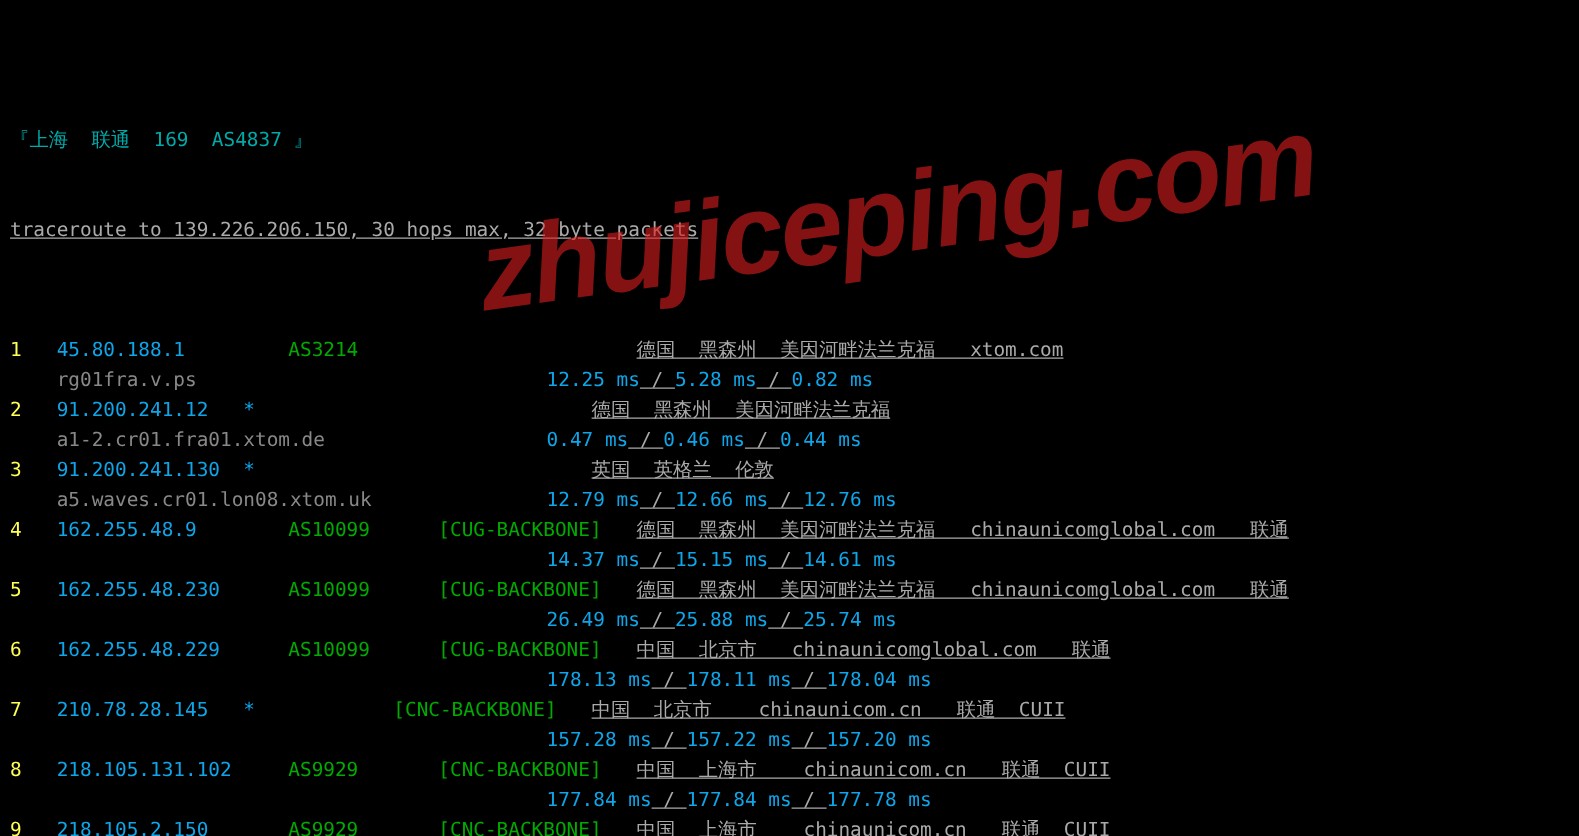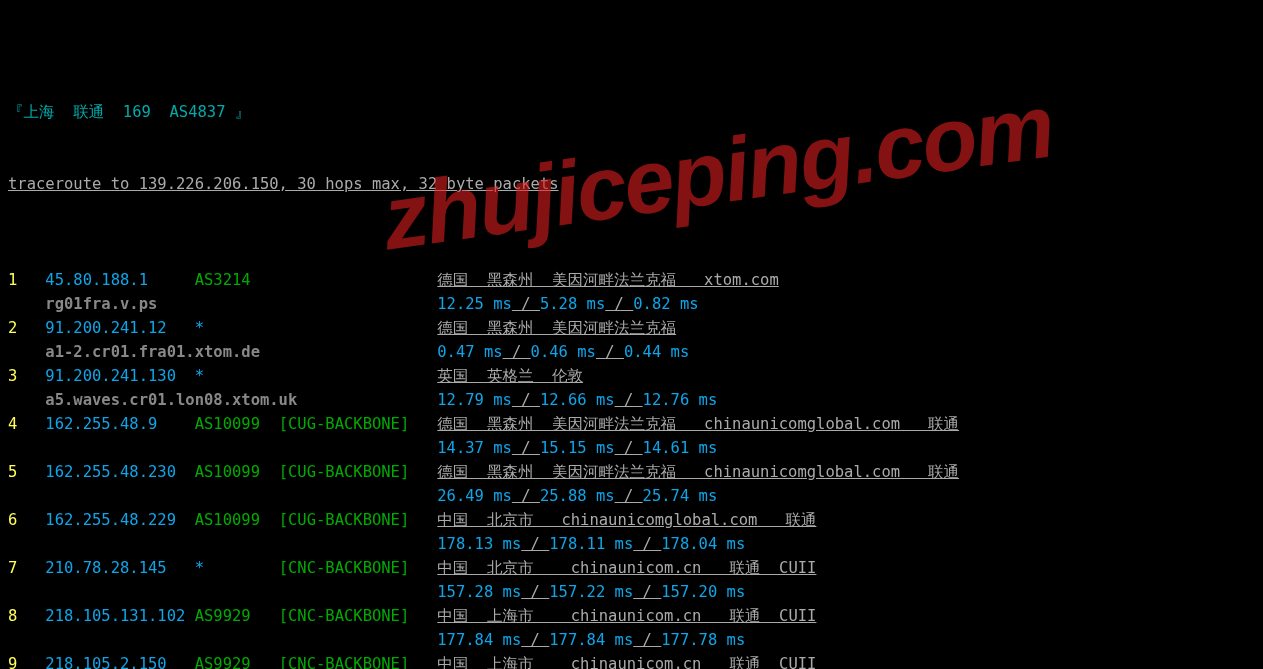"AS3214" .gr { margin-left: none -> 36px }
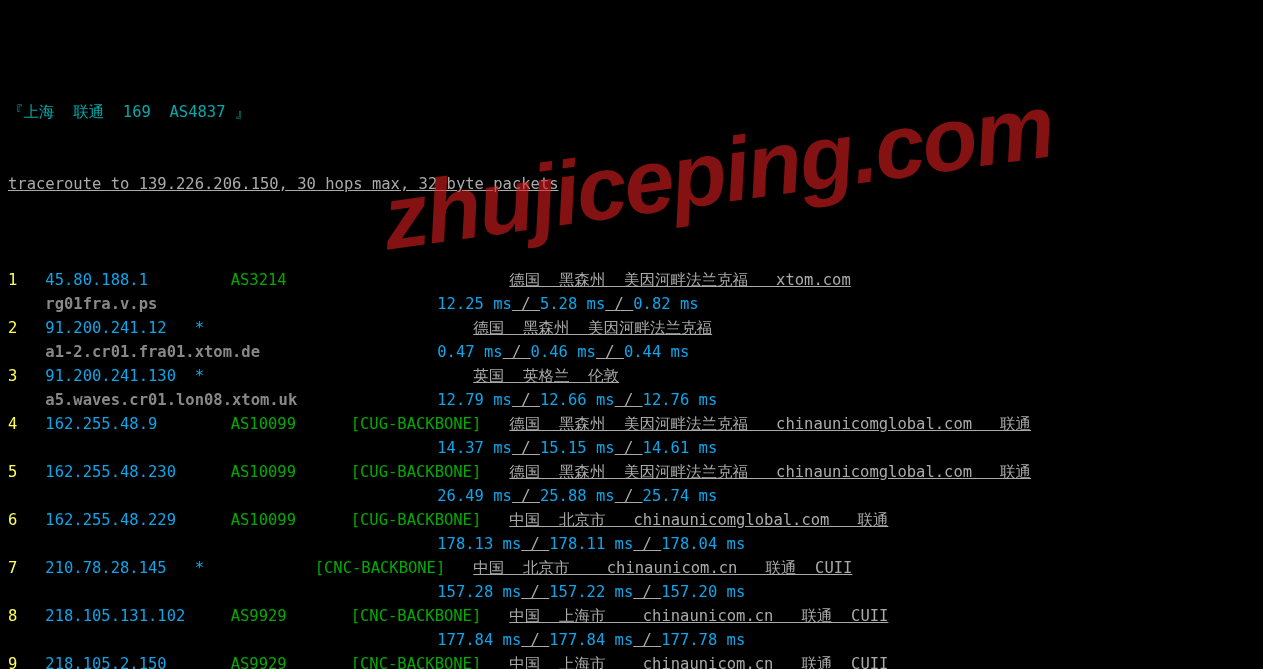"rg01fra.v.ps" .di { font-weight: bold -> none }
